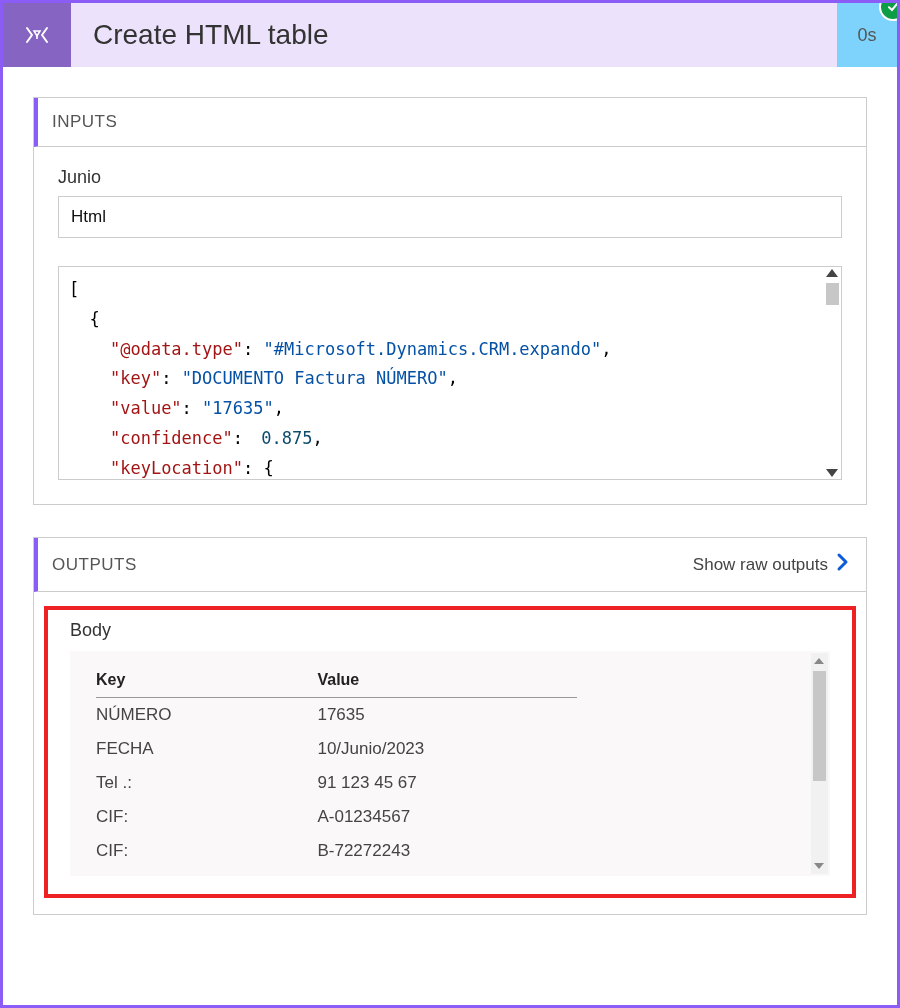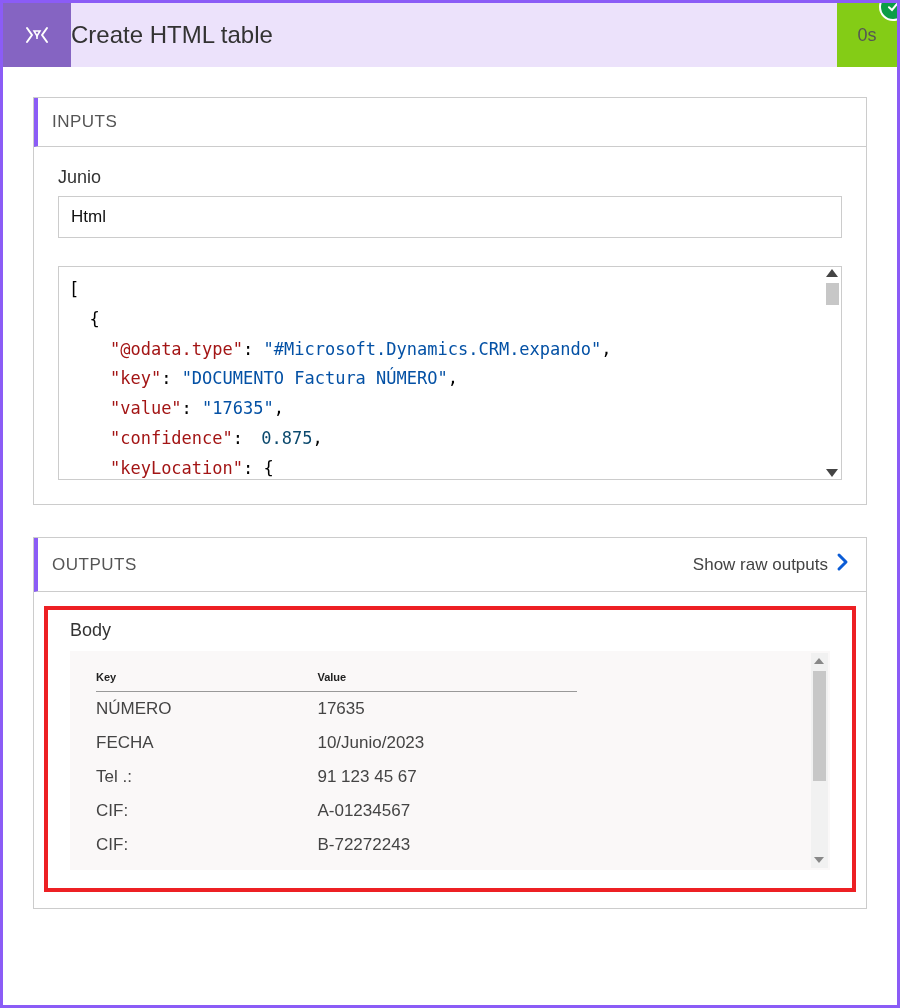"Create HTML table" .header-title { font-size: 24px -> 28px; padding-left: 0 -> 22px }
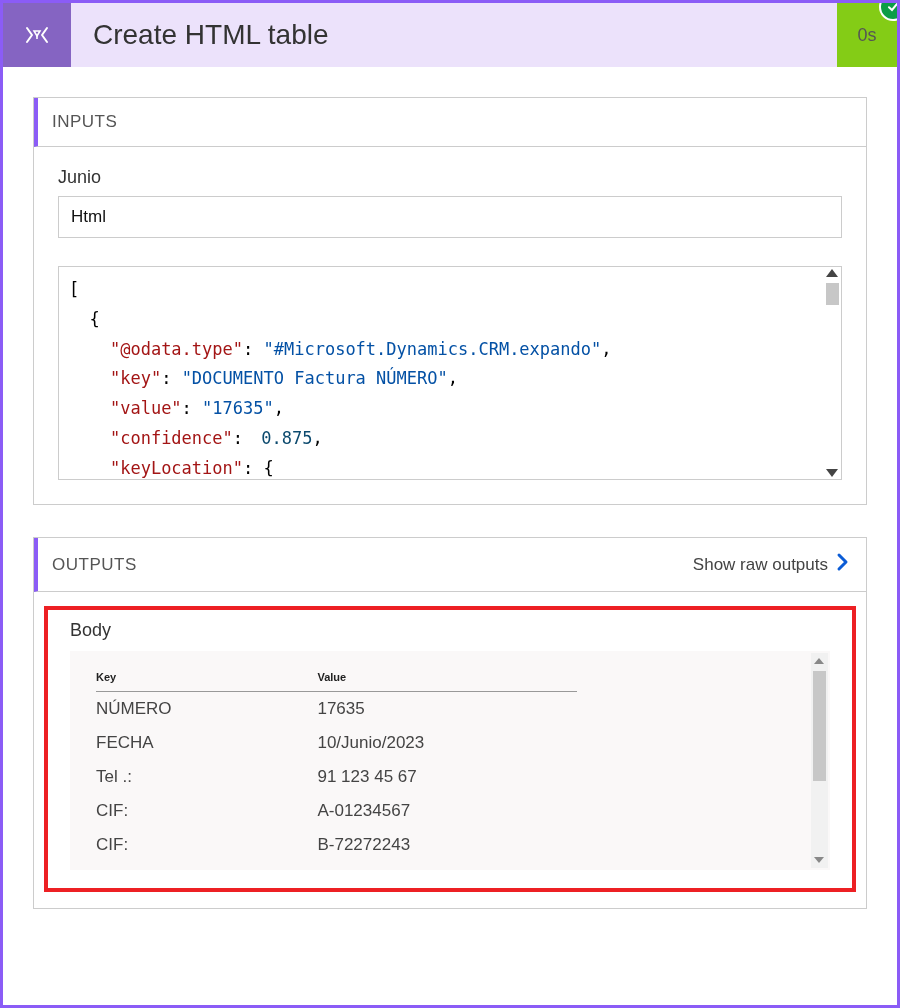"0s" .header-time { background: #84cc16 -> #7dd3fc }
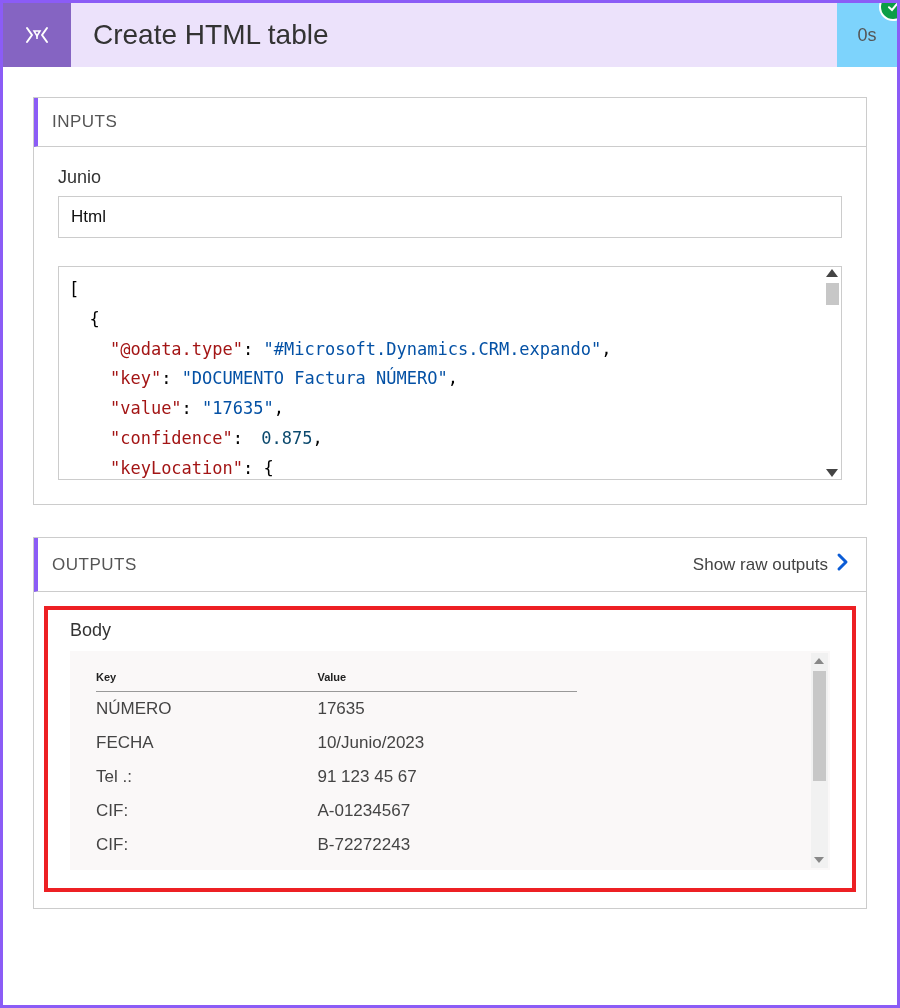"Key" .tbl th { font-size: 11px -> 16px }
